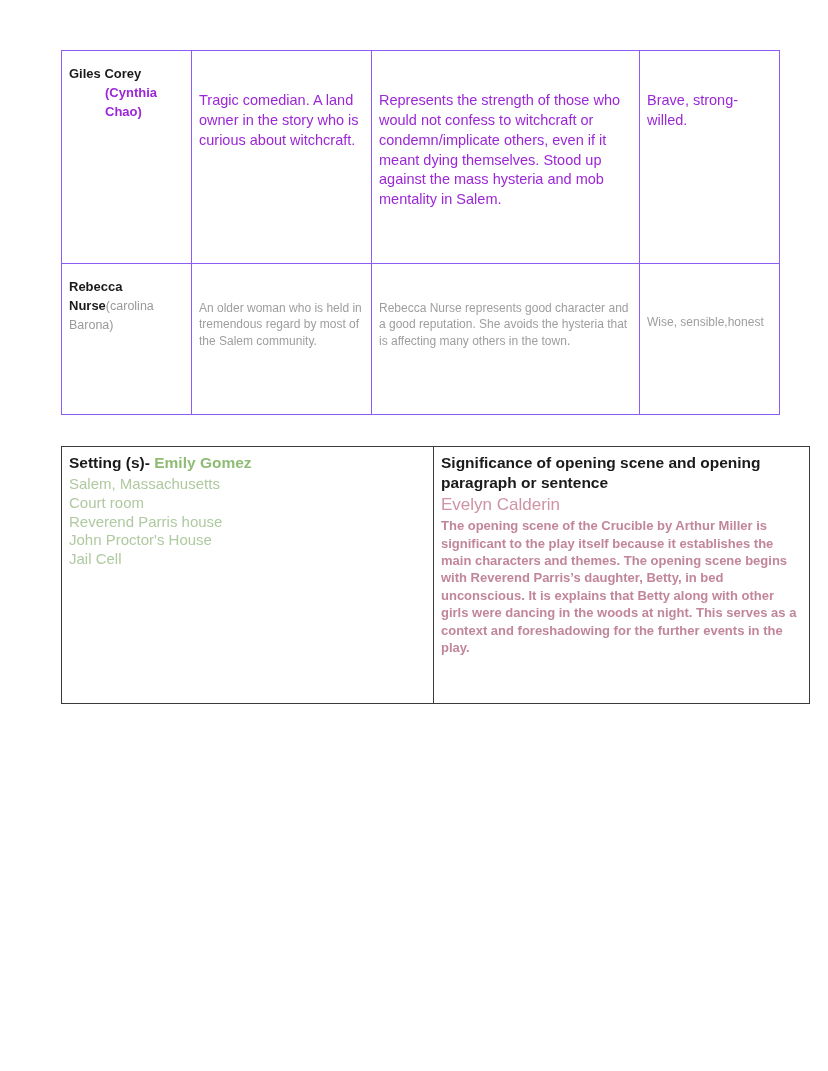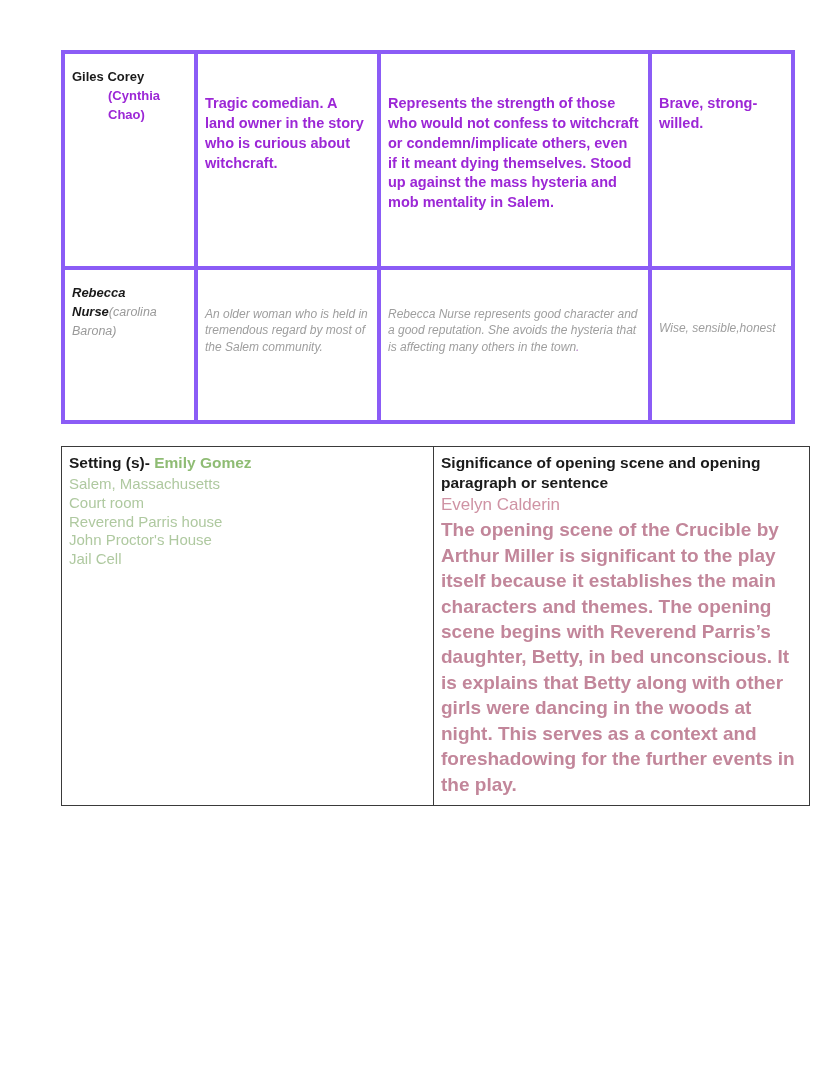"Giles Corey" .char-table td { border: 4px solid #8b5cf6 -> 1px solid #8b5cf6 }
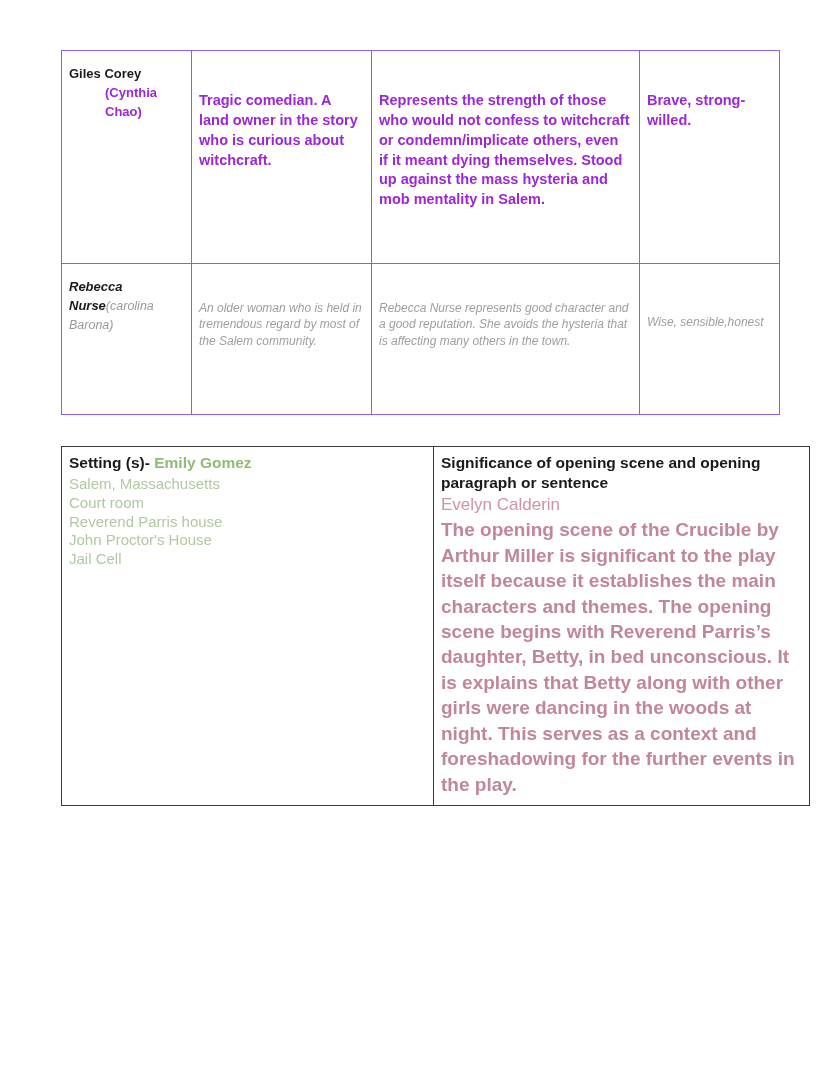"Tragic comedian. A land owner" .purple-text { font-weight: bold -> normal }
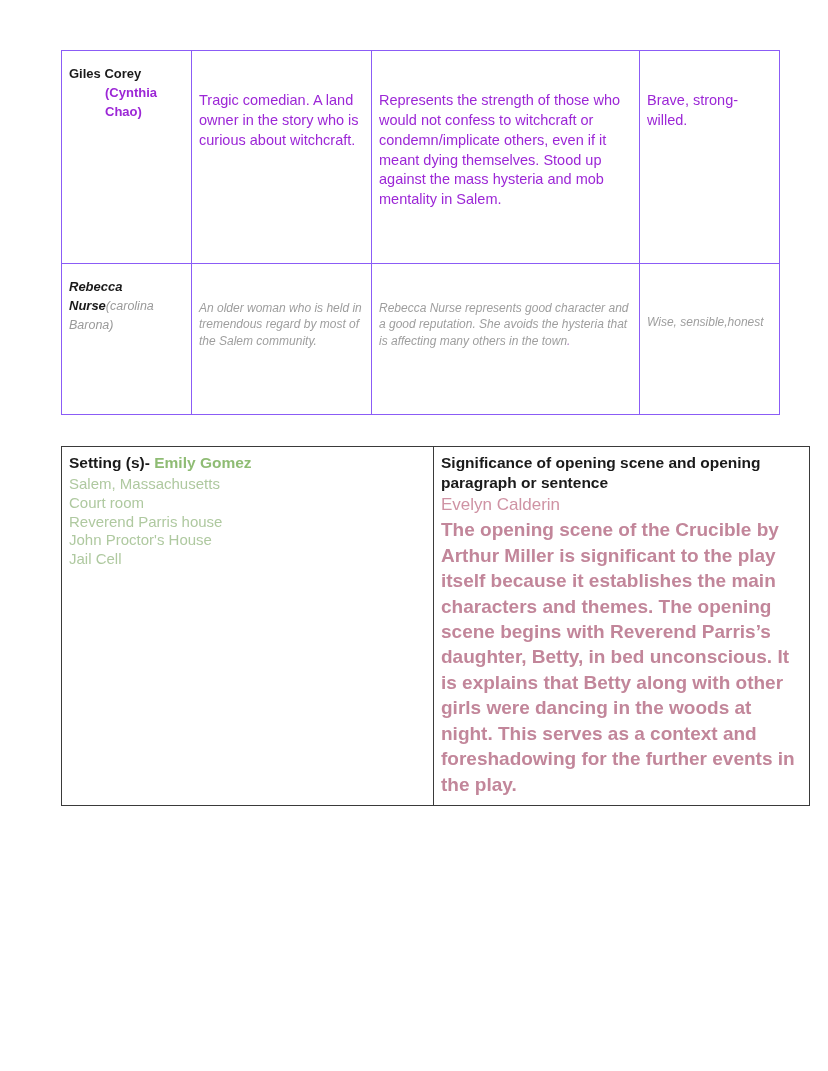"Rebecca Nurse(carolina Barona)" .row2 td { font-style: italic -> none }
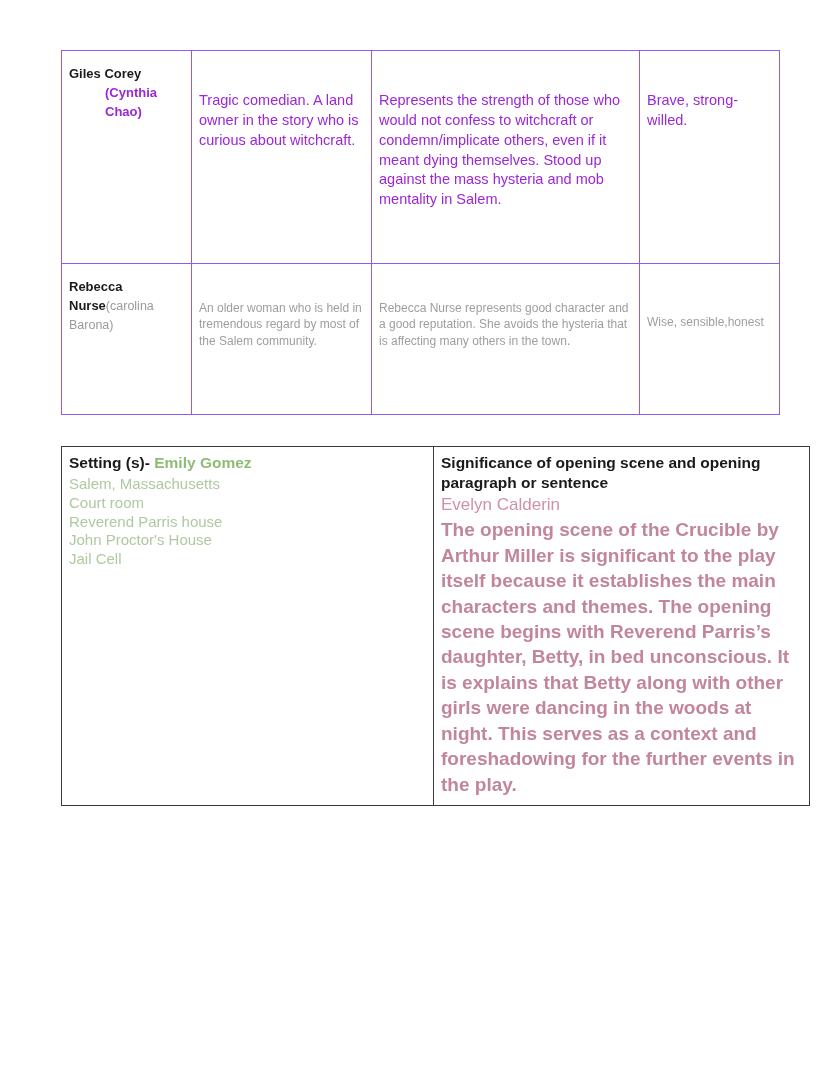"The opening scene of the" .signif-body { font-size: 19px -> 13px }
